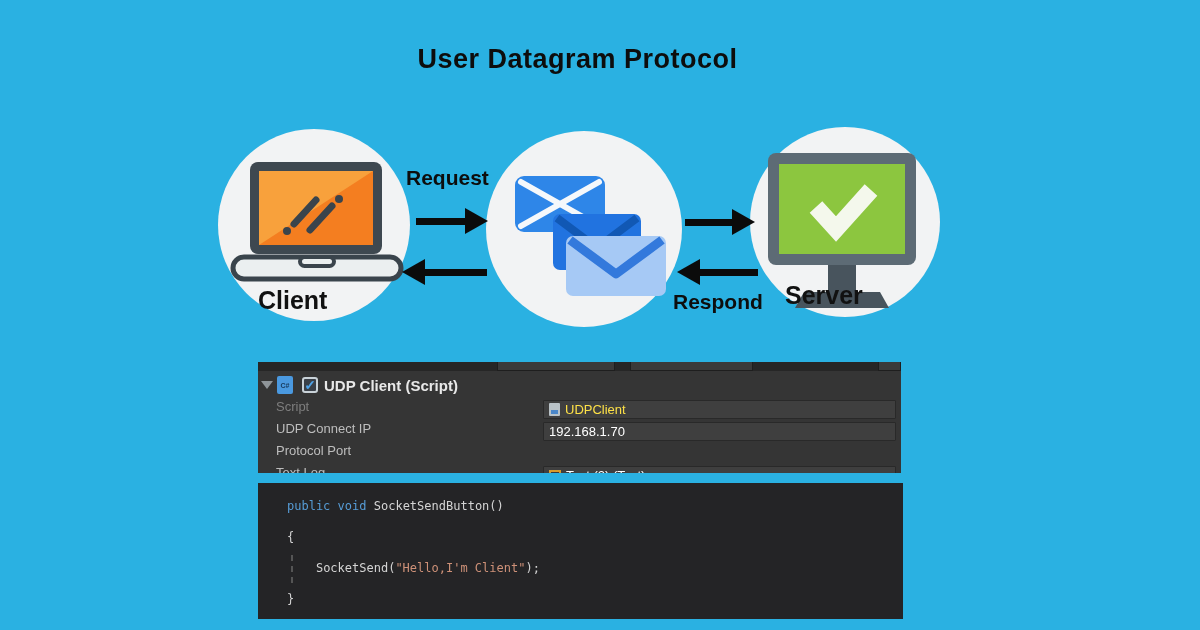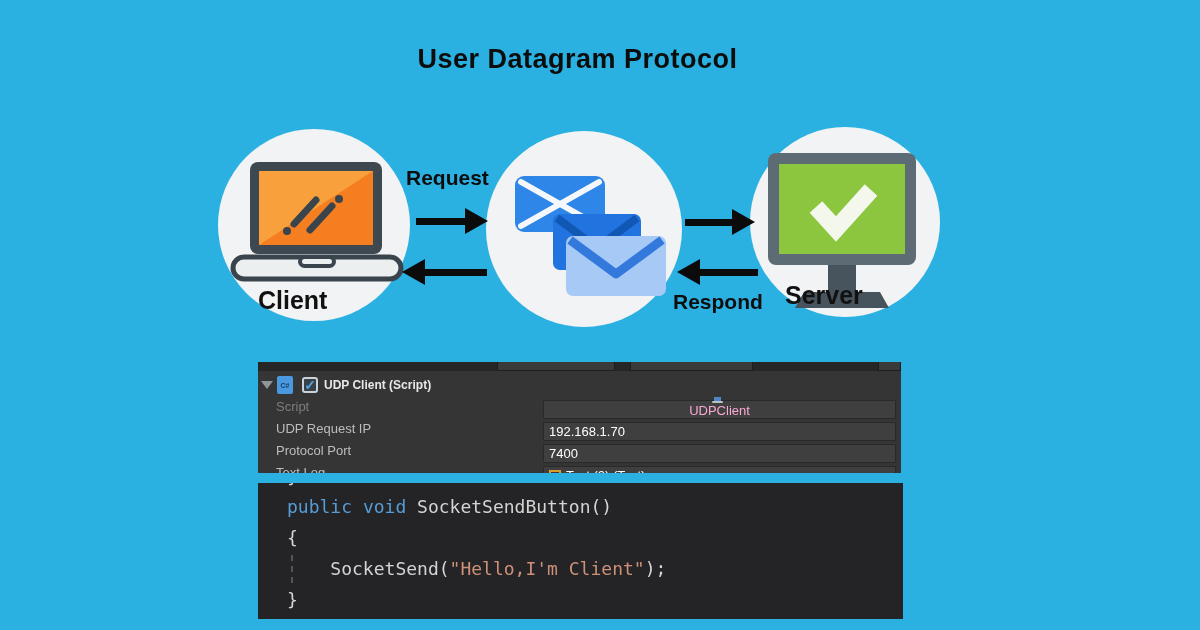"UDP Client (Script)" .insp-title { font-size: 12px -> 15px }
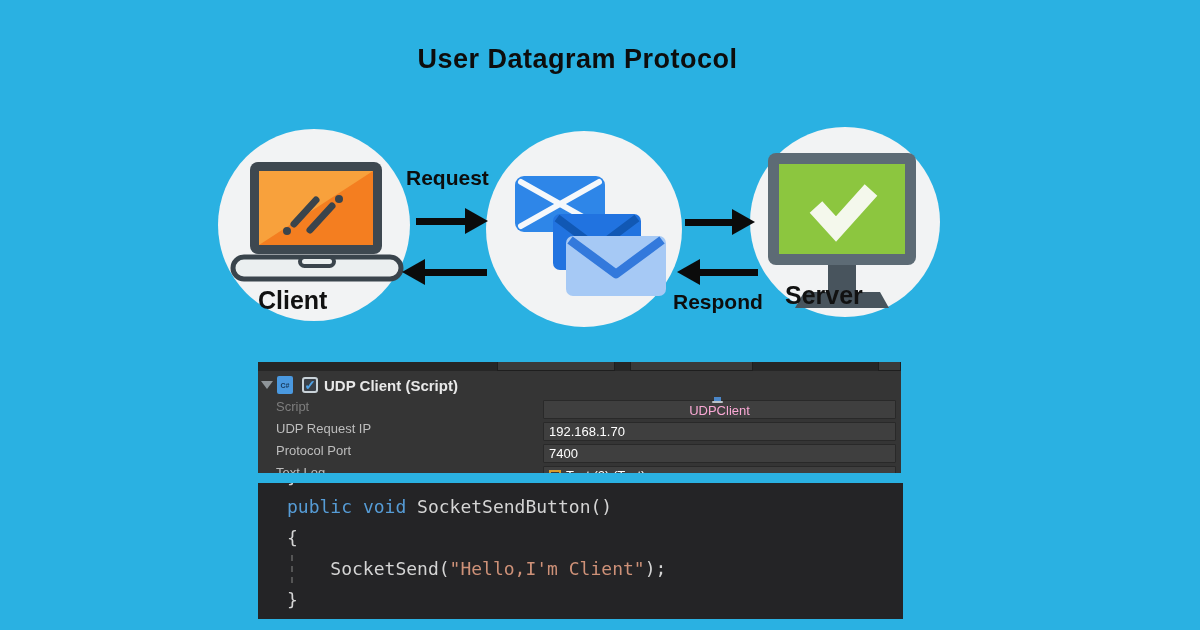"UDPClient" .field.disabled { color: #f9a8d4 -> #fde047; flex-direction: column -> none }
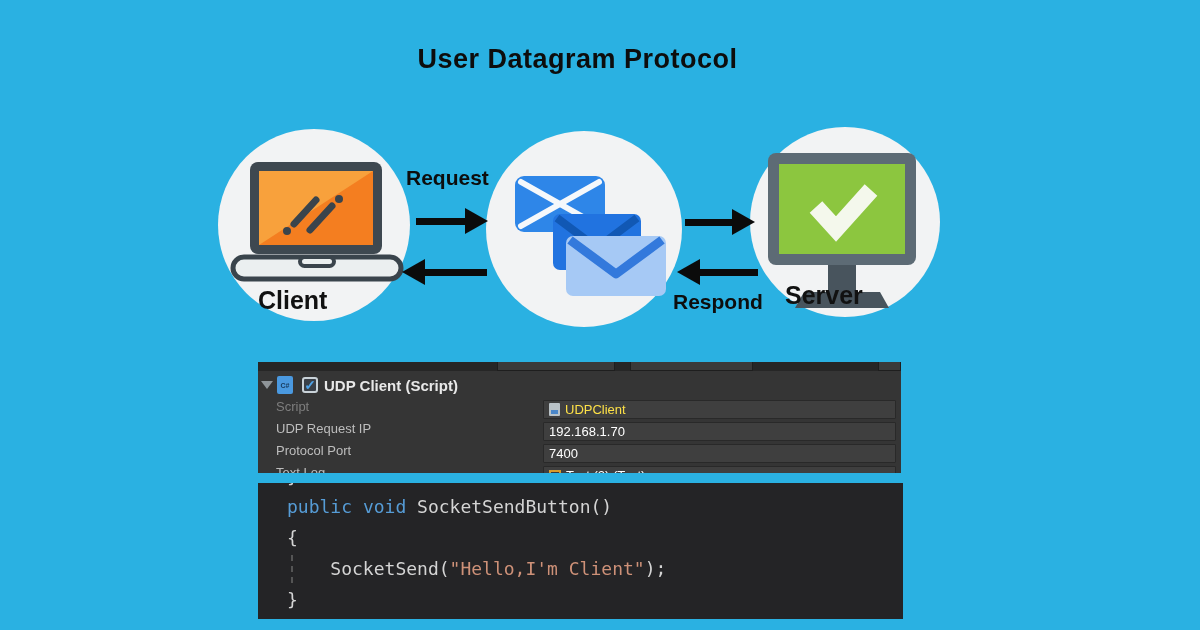"UDP Request IP" div.rlabel { text: Request -> Connect }
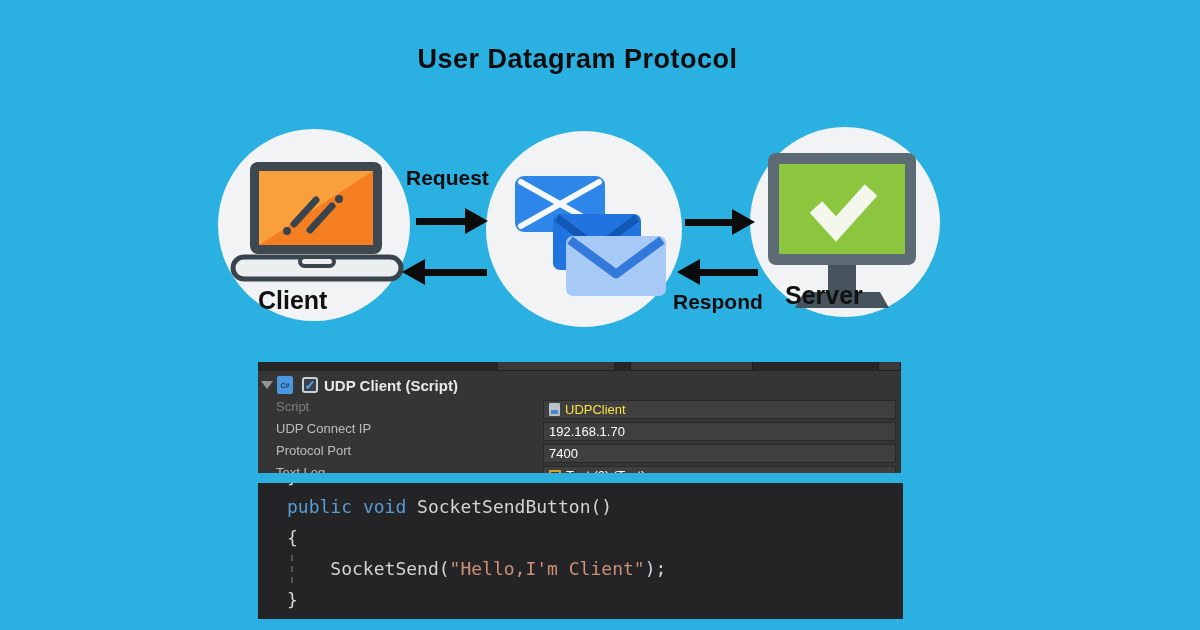"7400" div.field { html: <div> <span>7400</span> </div> -> none }
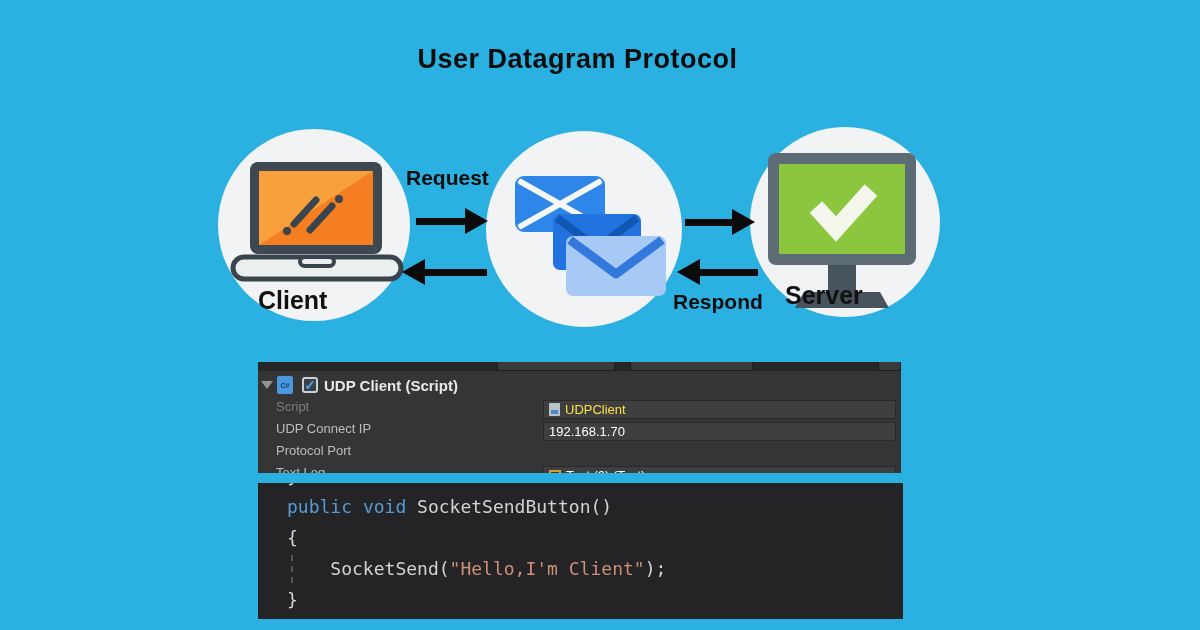"public void SocketSendButton()" .code-panel { font-size: 18px -> 12px }
